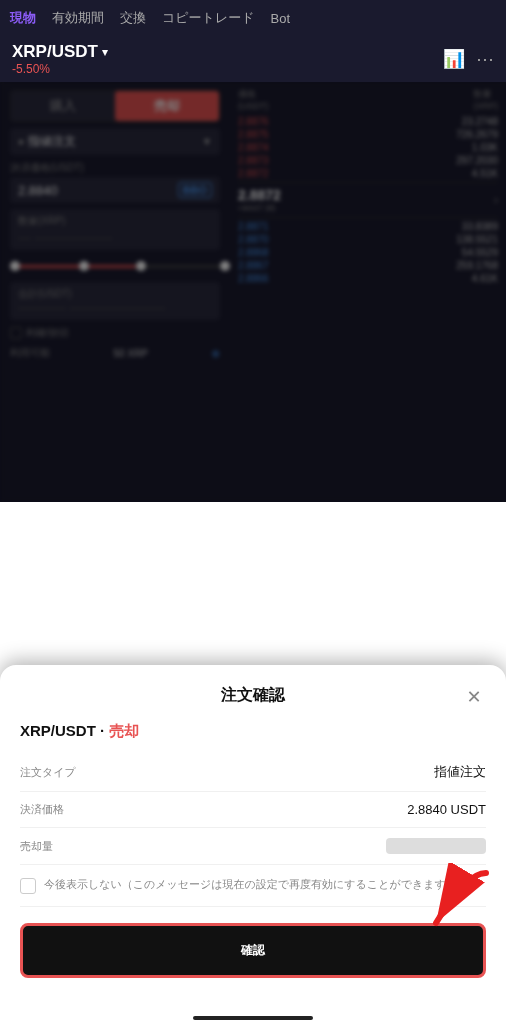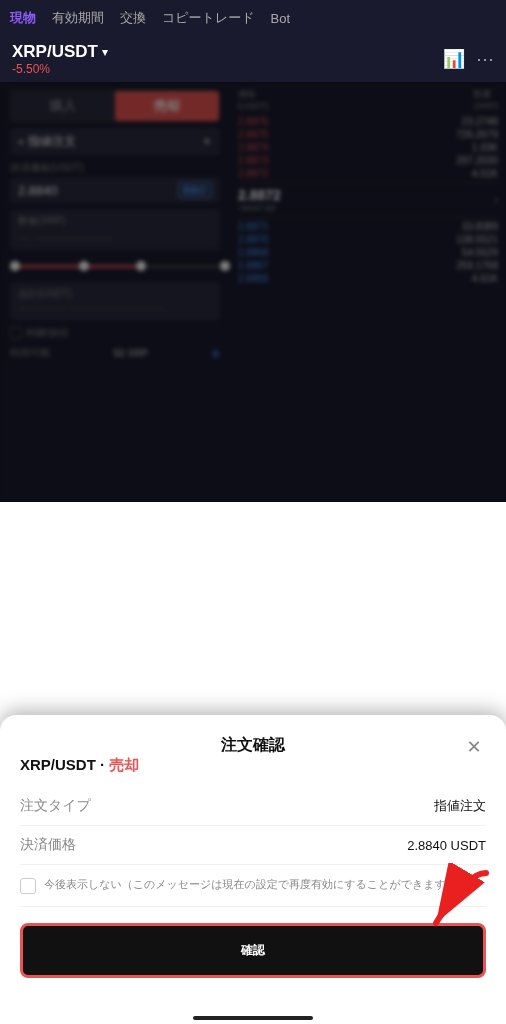"注文確認" .modal-header { margin-bottom: none -> 16px }
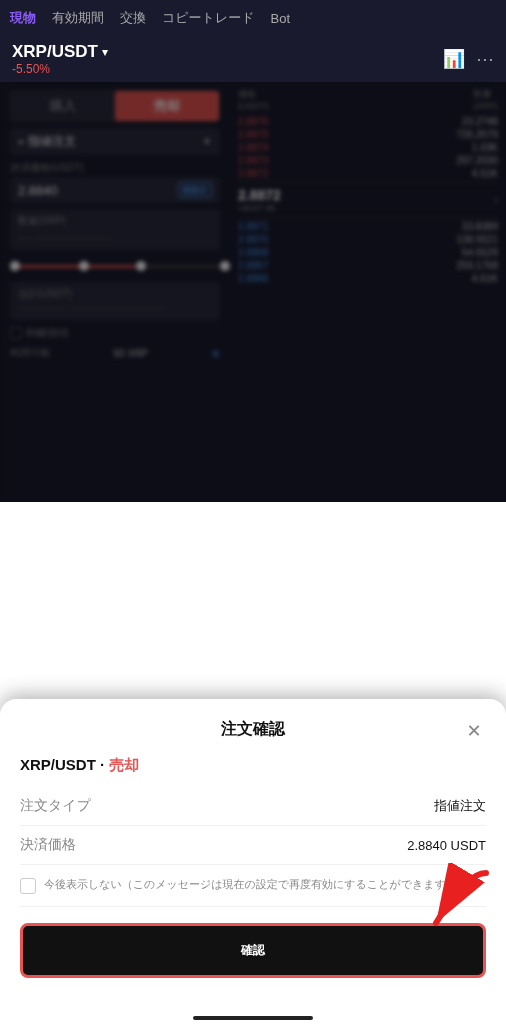"注文タイプ" .modal-row-label { font-size: 14px -> 11px }
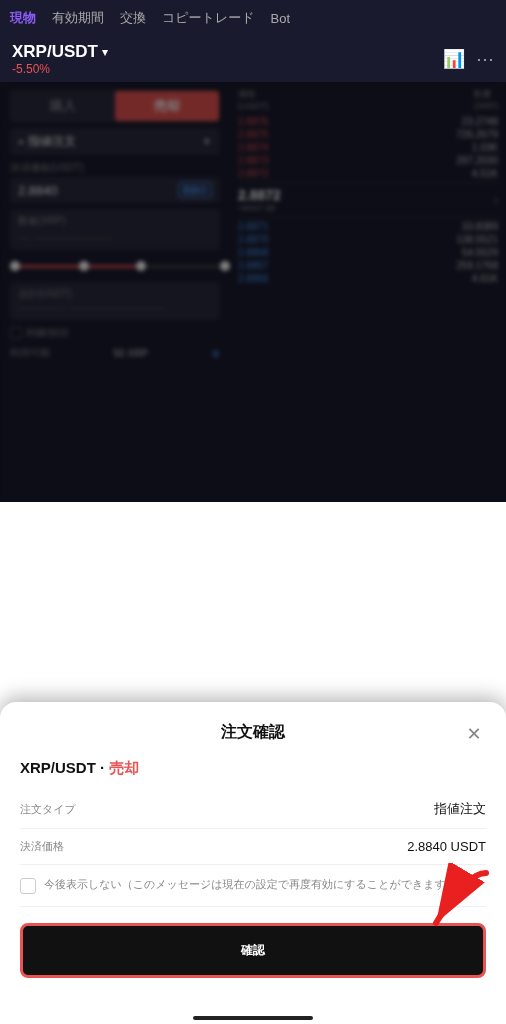"売却量" div.modal-row { html: none -> <div> <span>売却量</span> <span></span> </div> }
